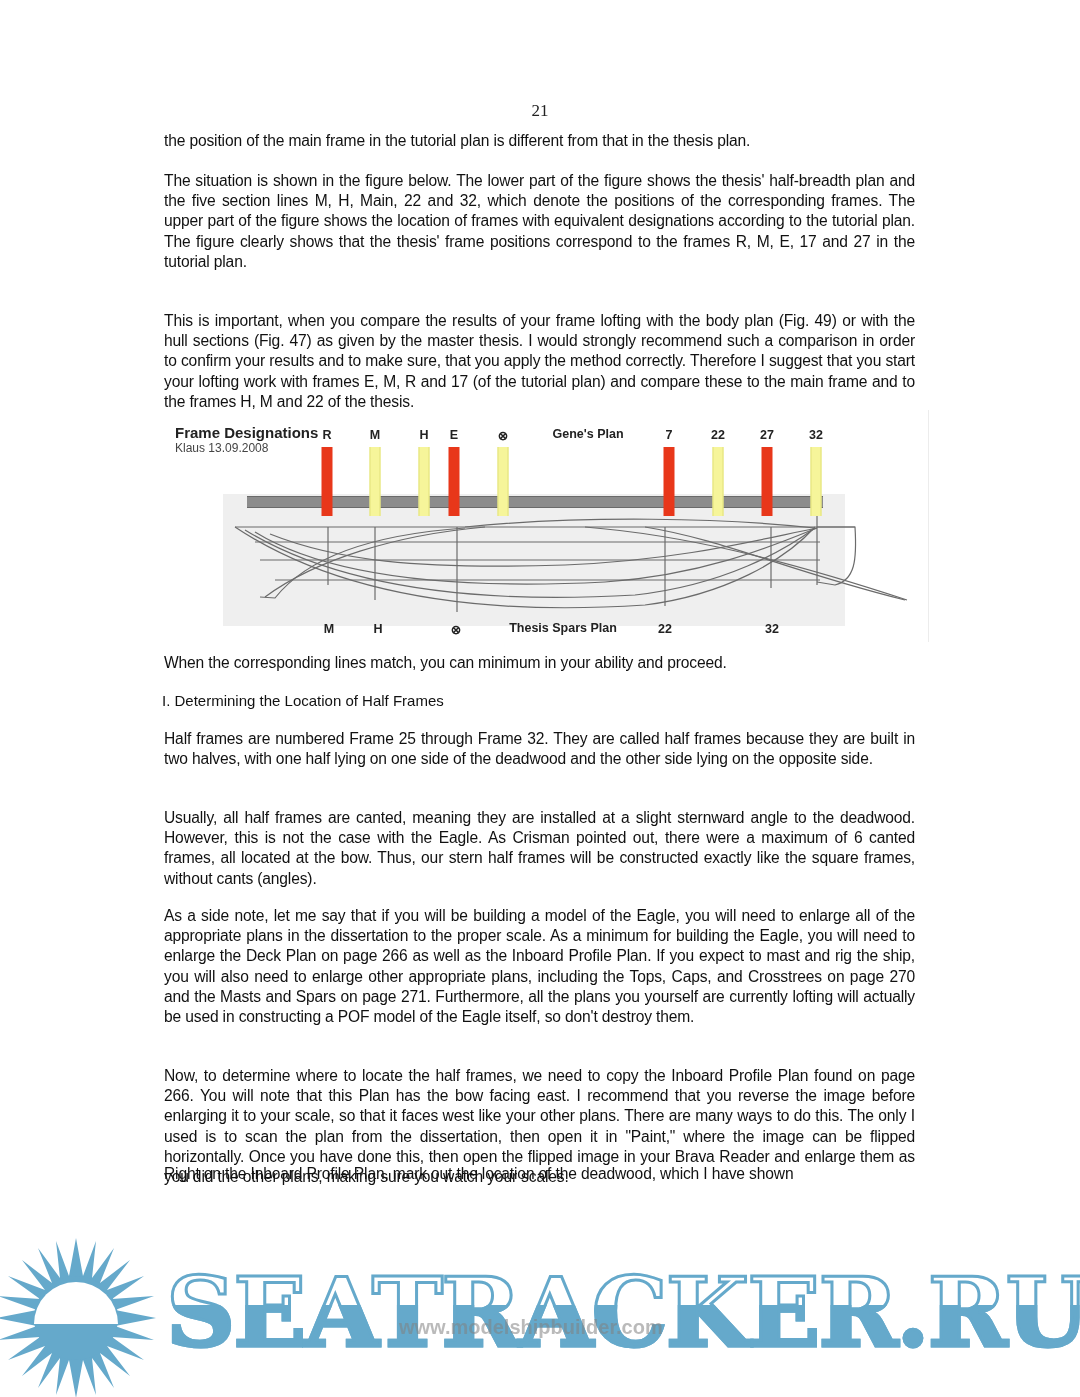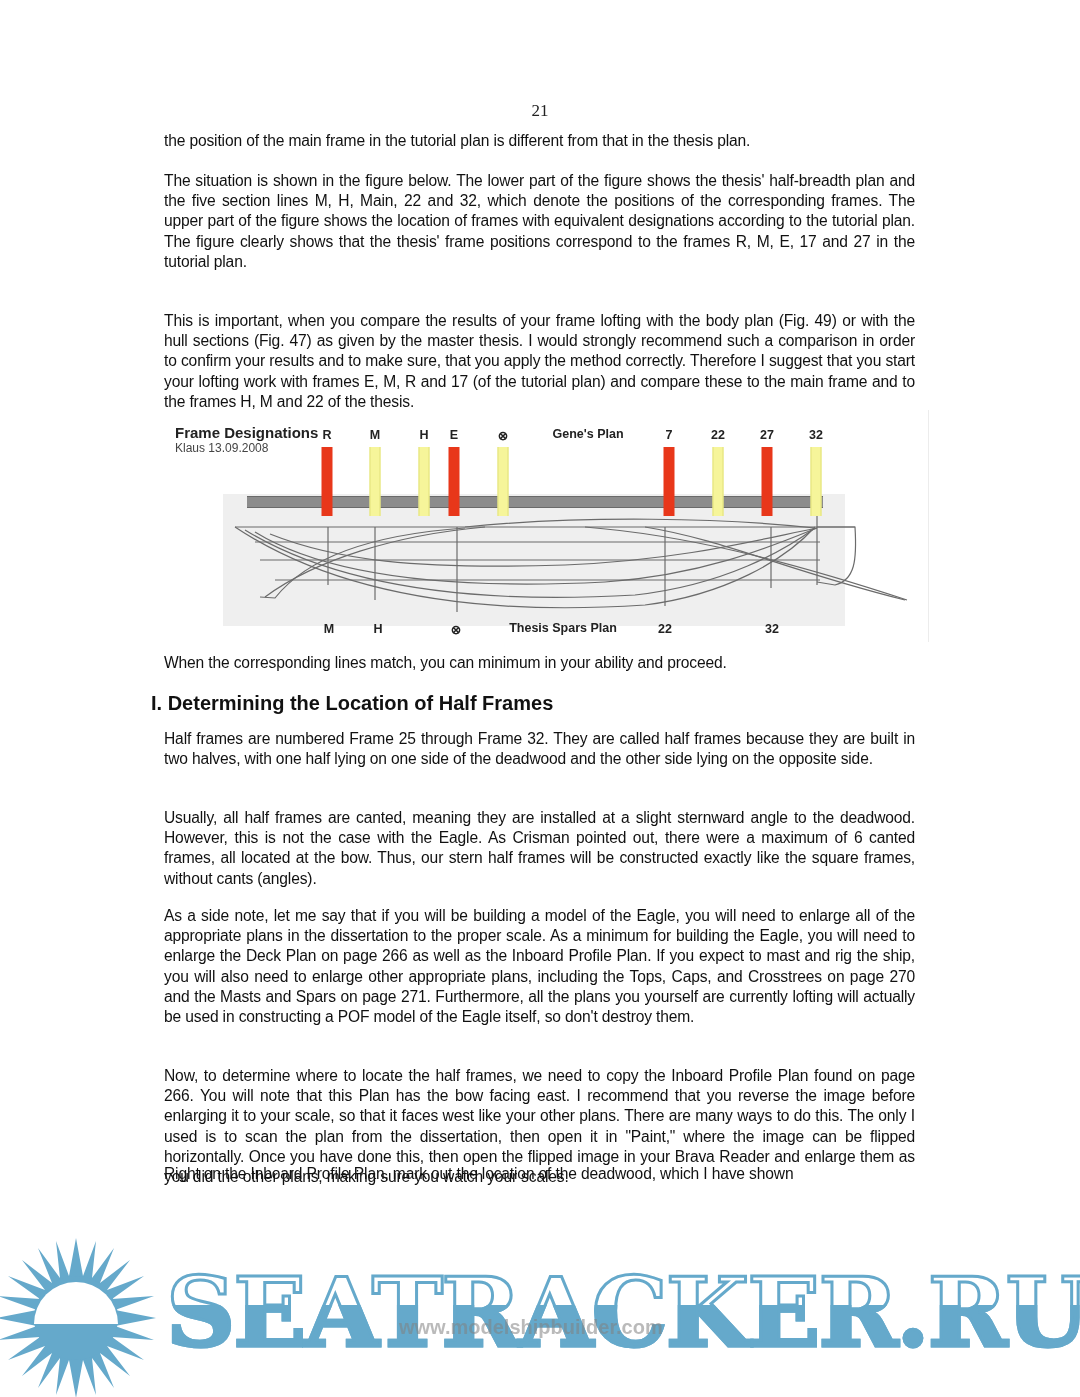"I. Determining the Location of" .heading { font-size: 20px -> 15px; font-weight: bold -> normal; left: 151px -> 162px }
